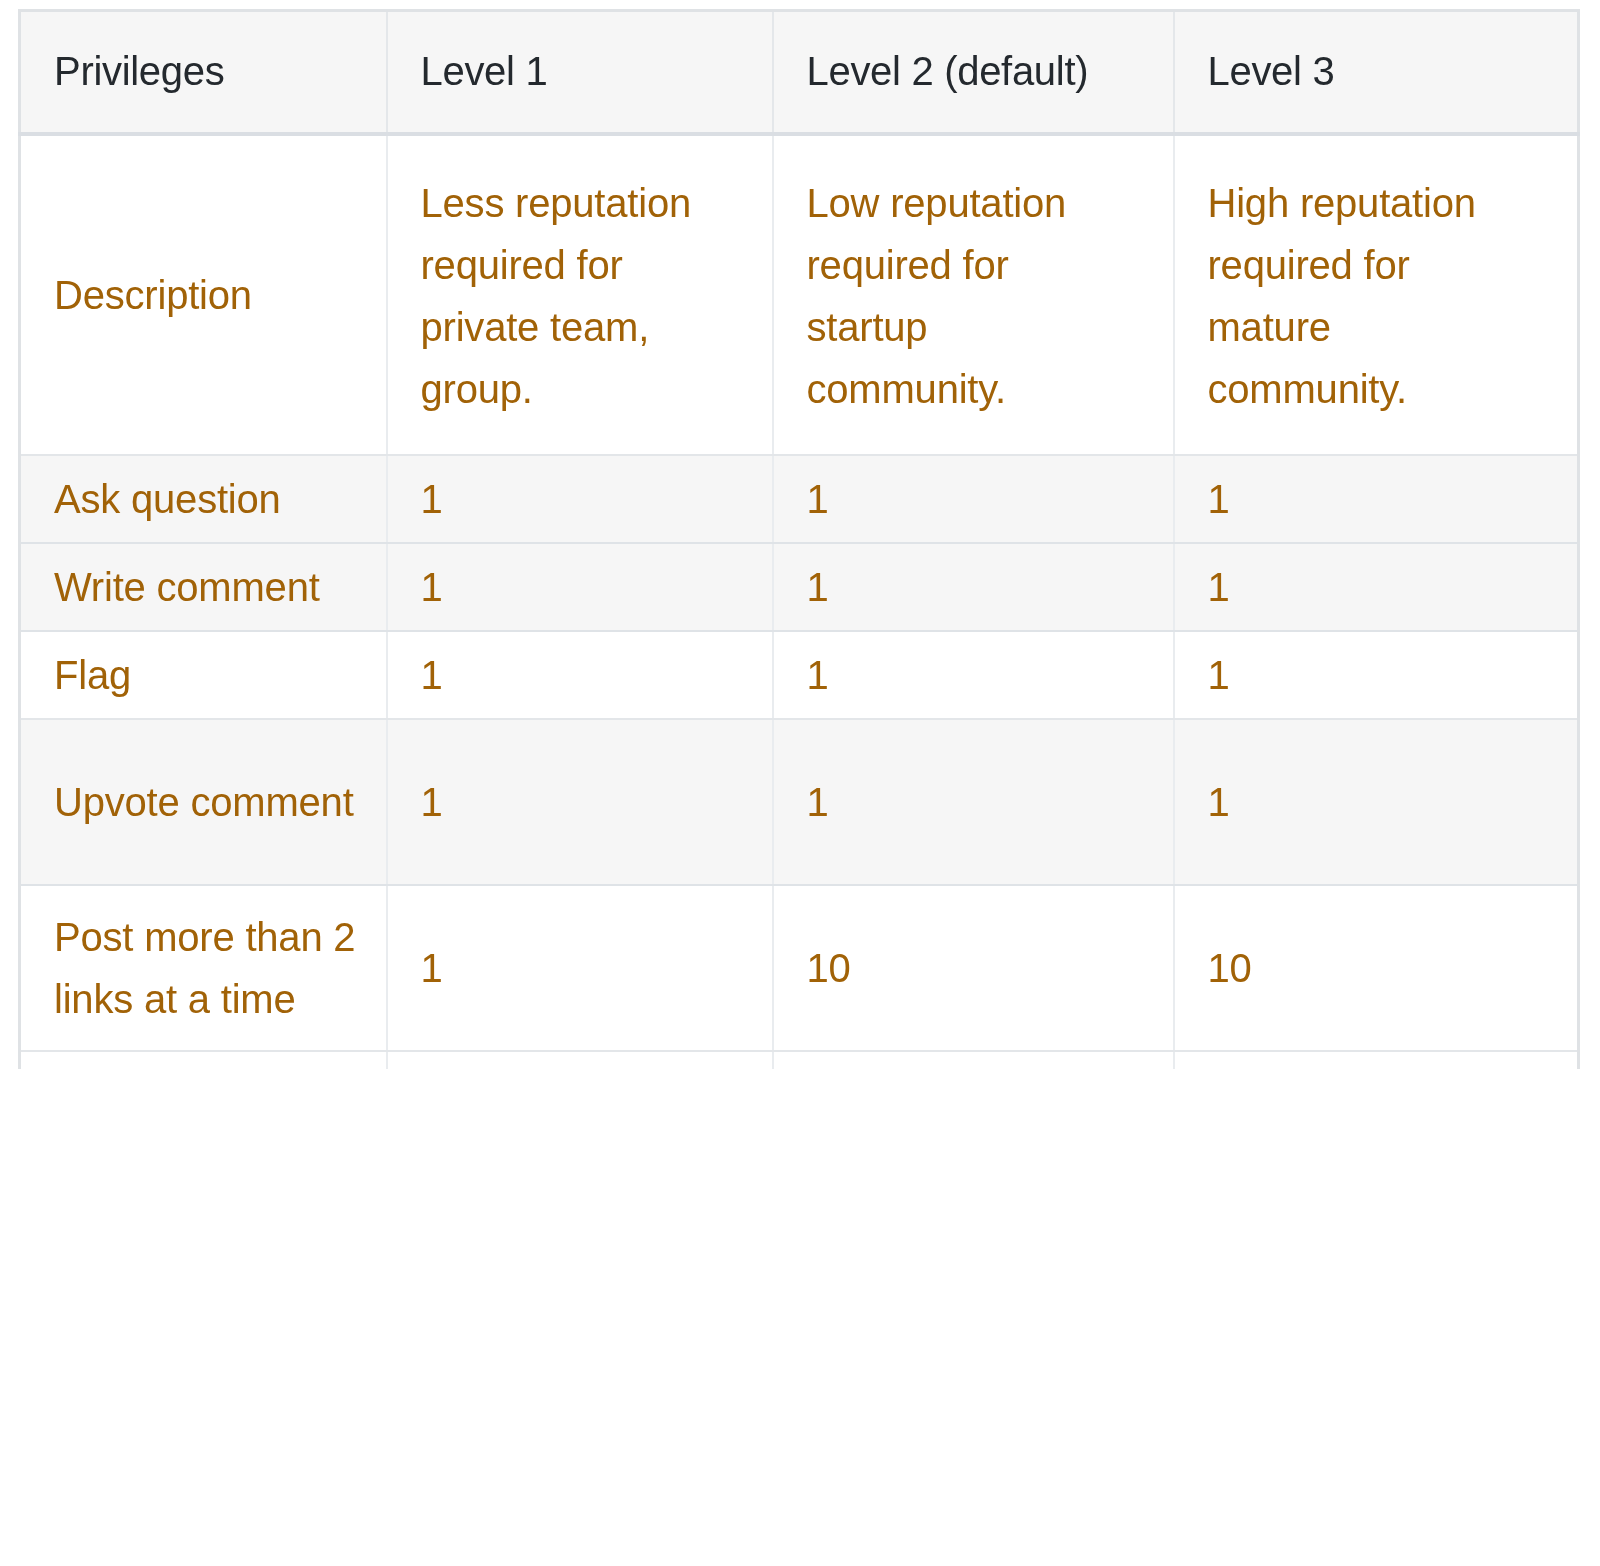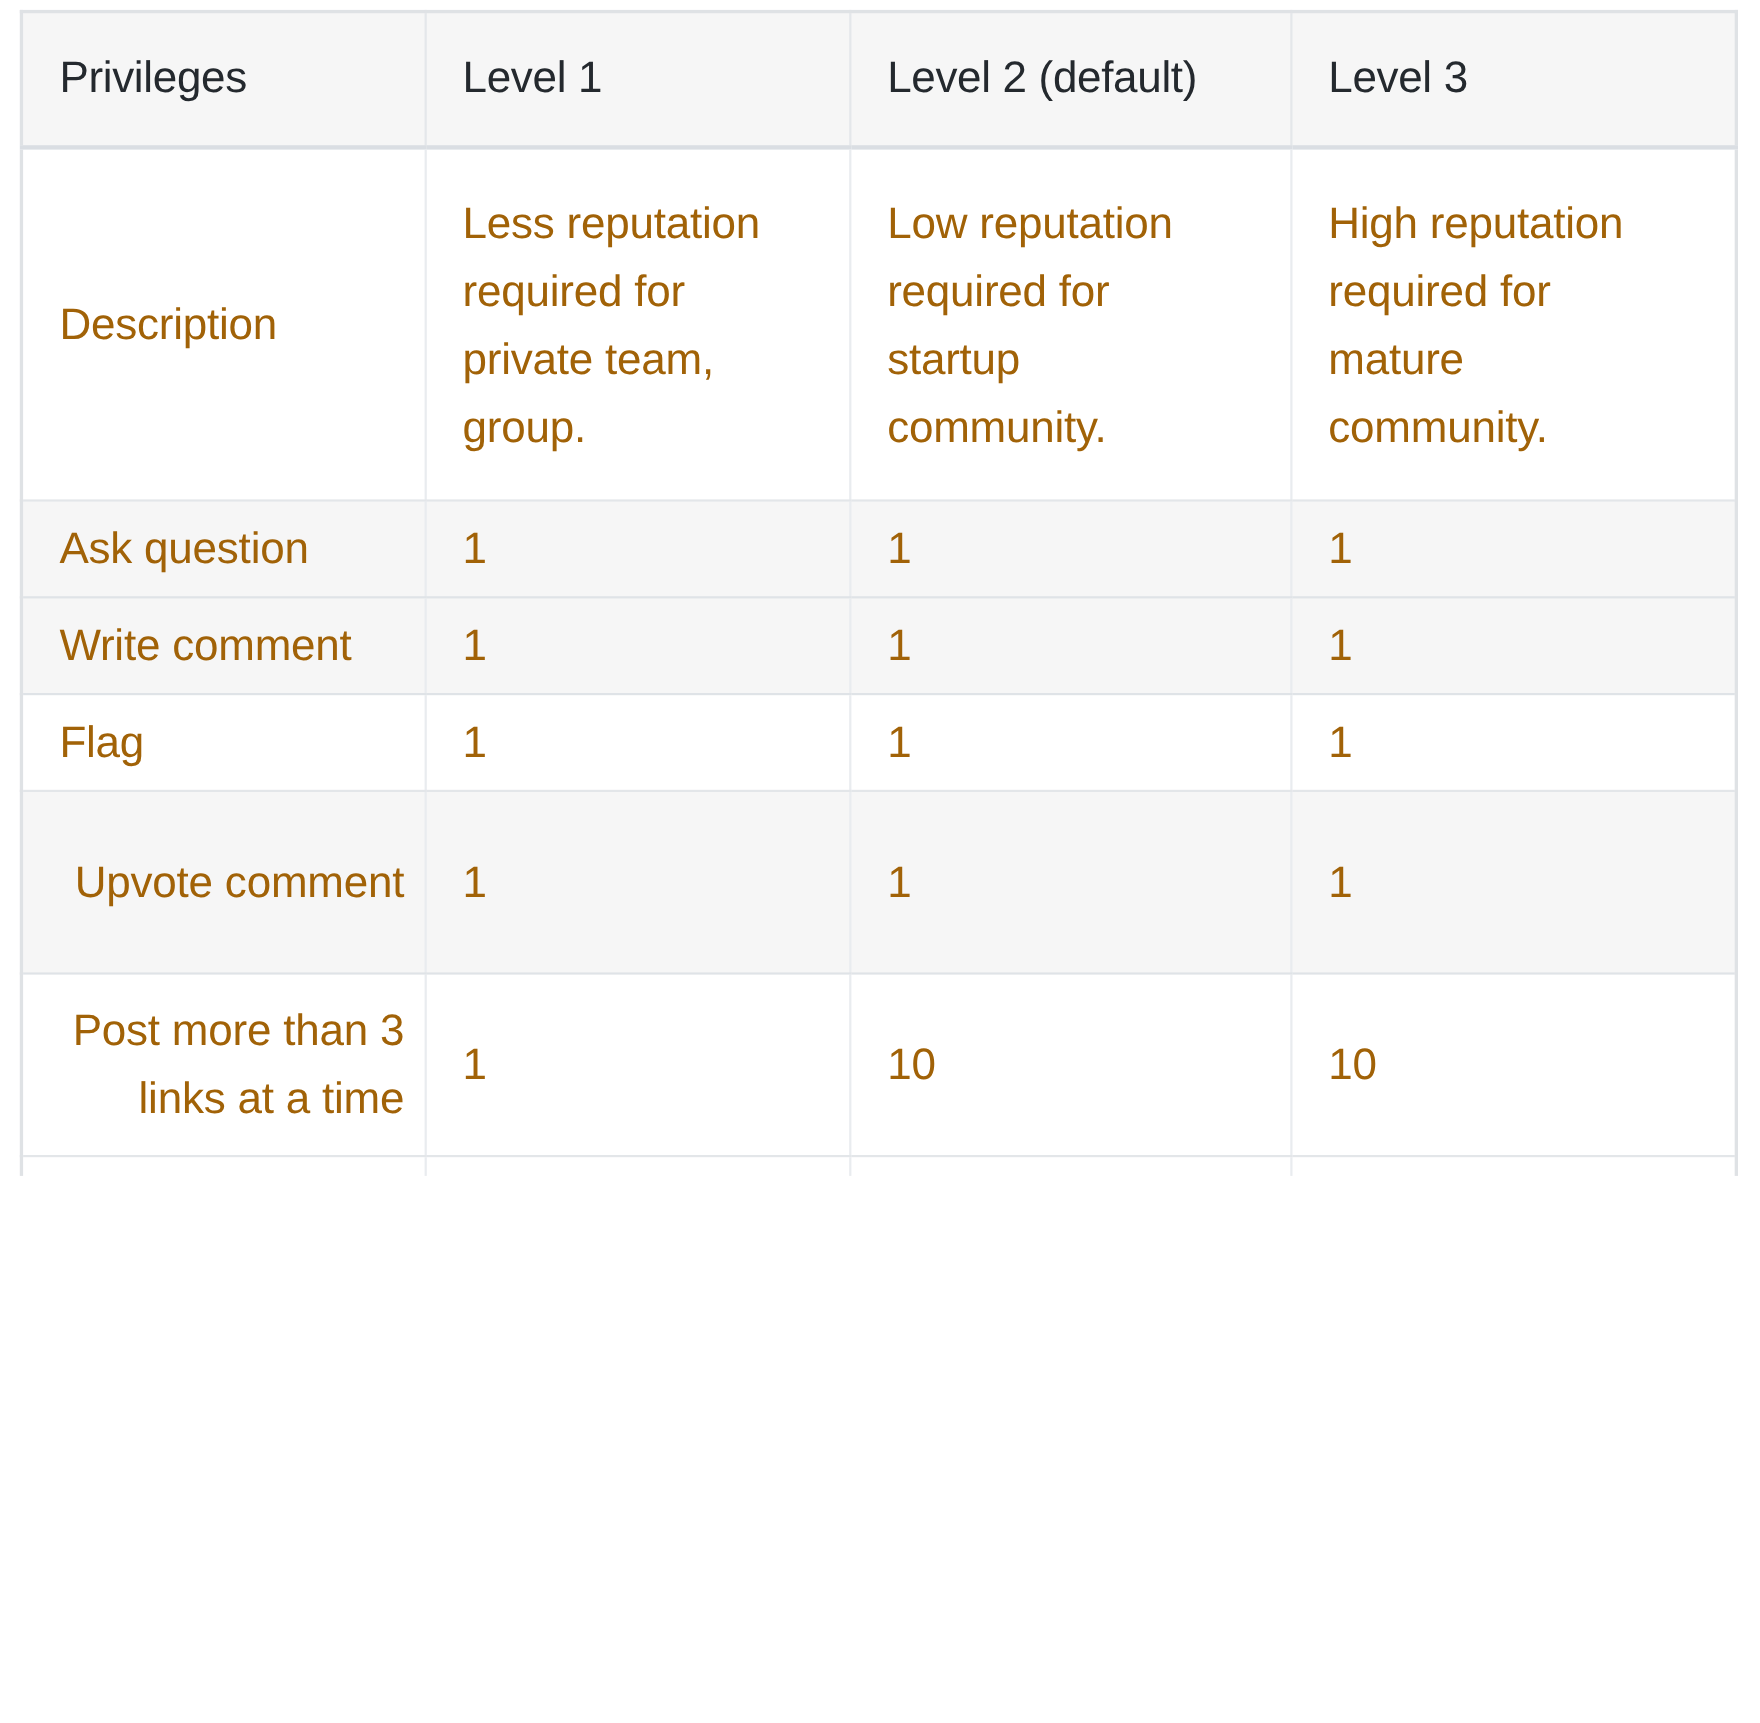"Upvote comment" .label-wrap { text-align: right -> none }
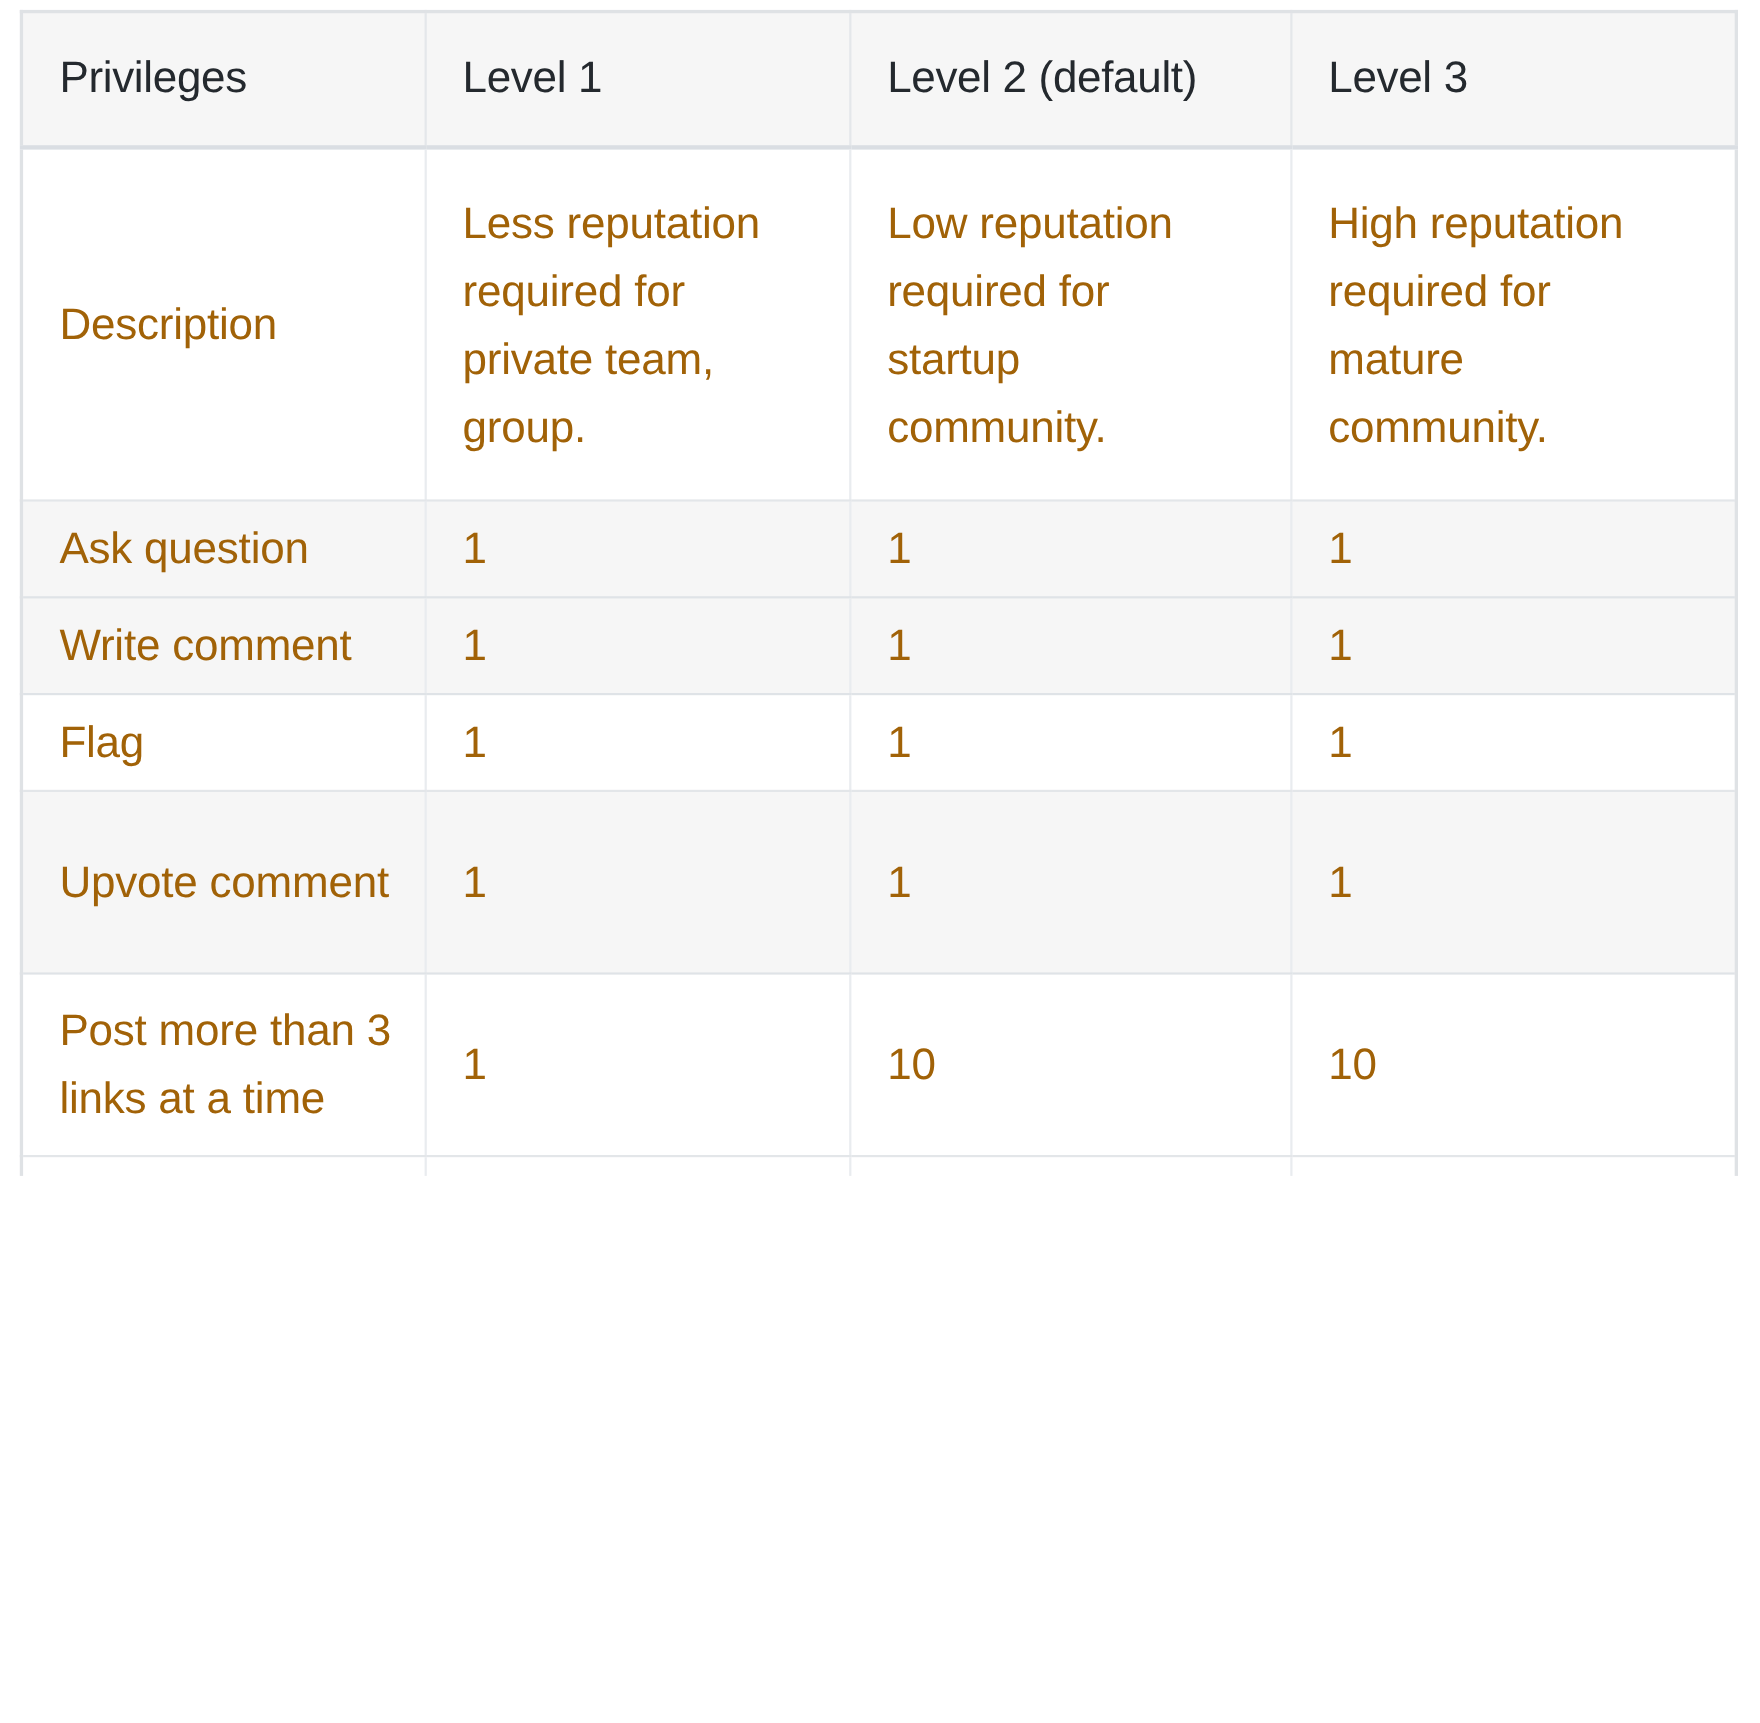"Post more than 3 links" span.label-wrap { text: 3 -> 2 }
